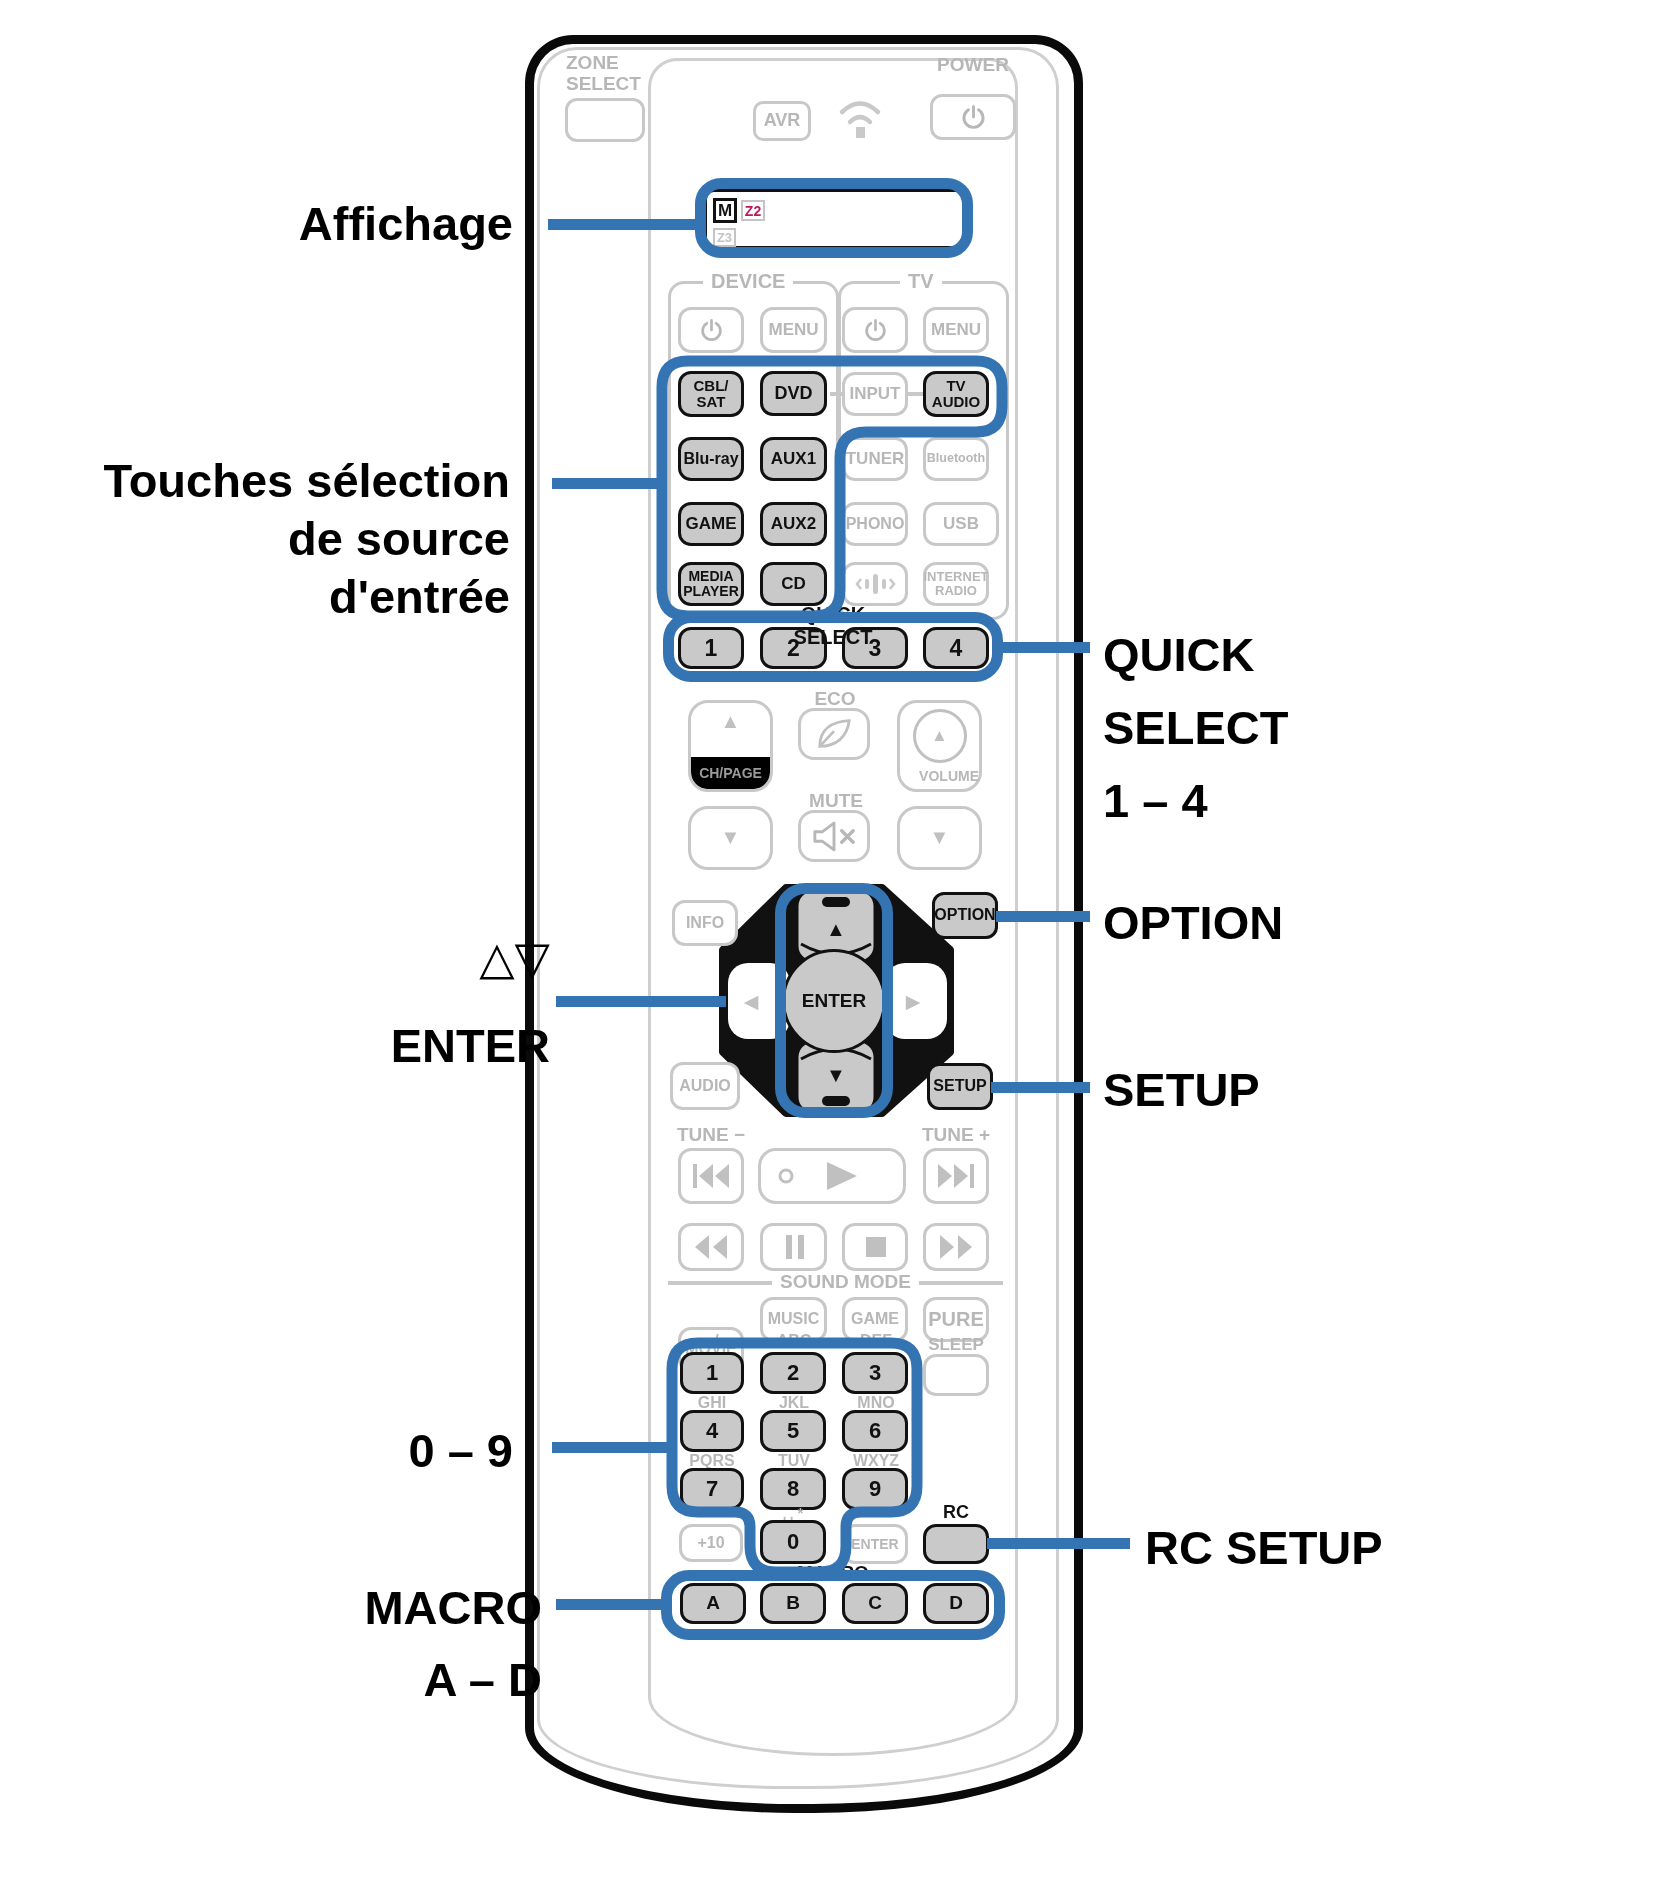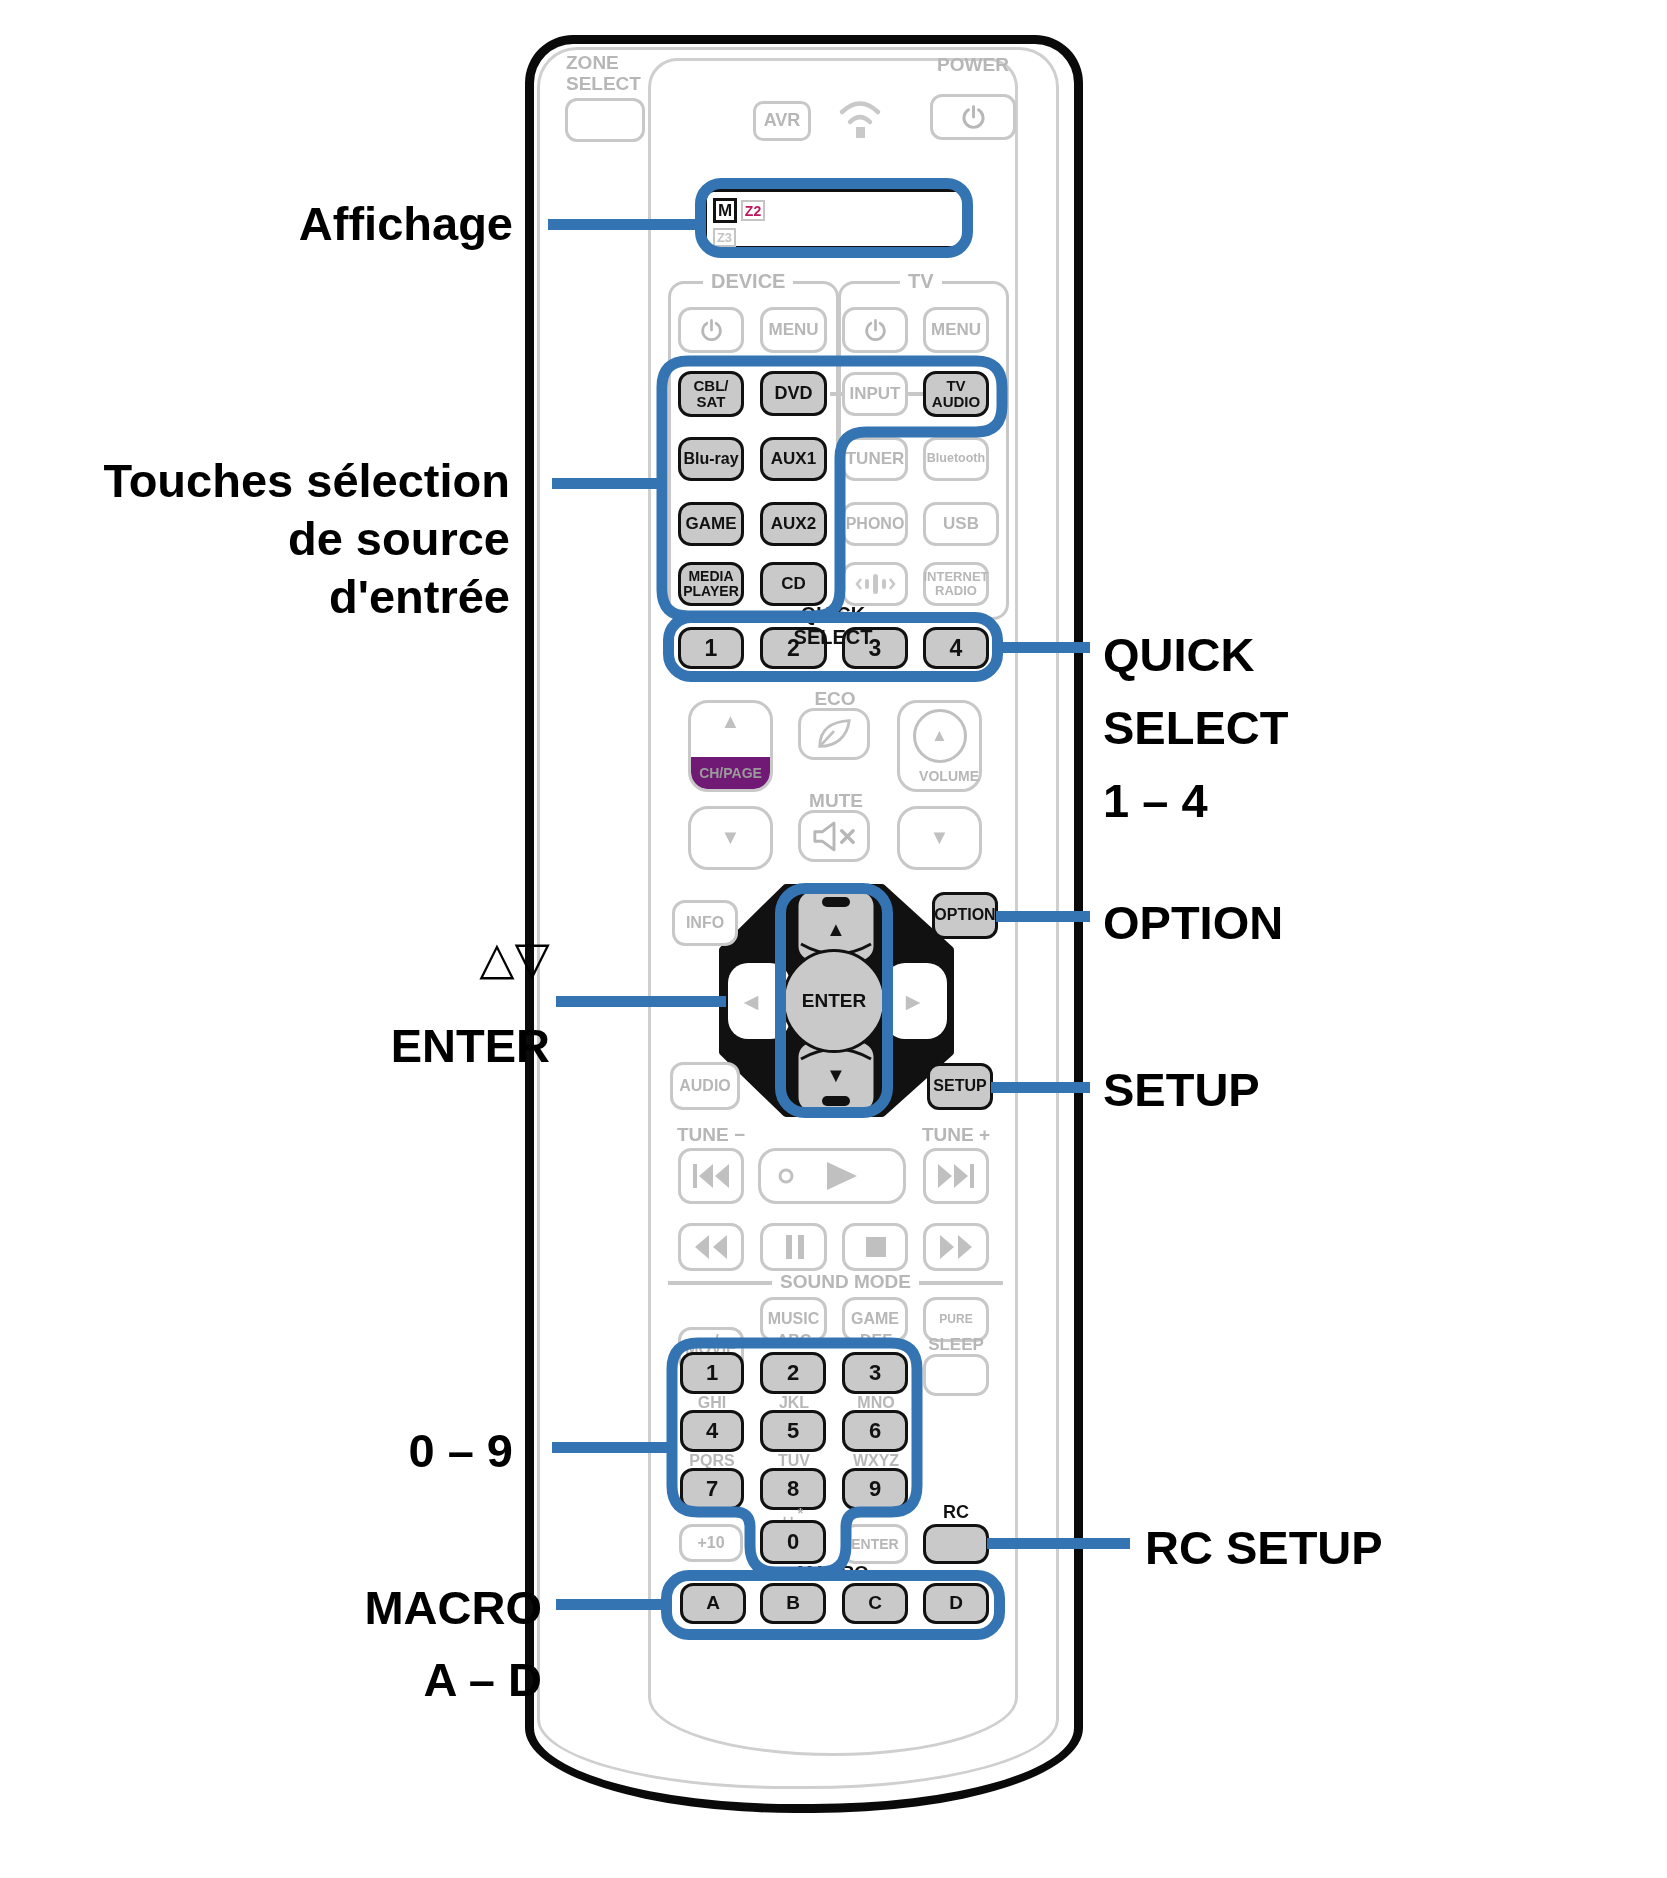"CH/PAGE" span { background: #701a75 -> #000000 }
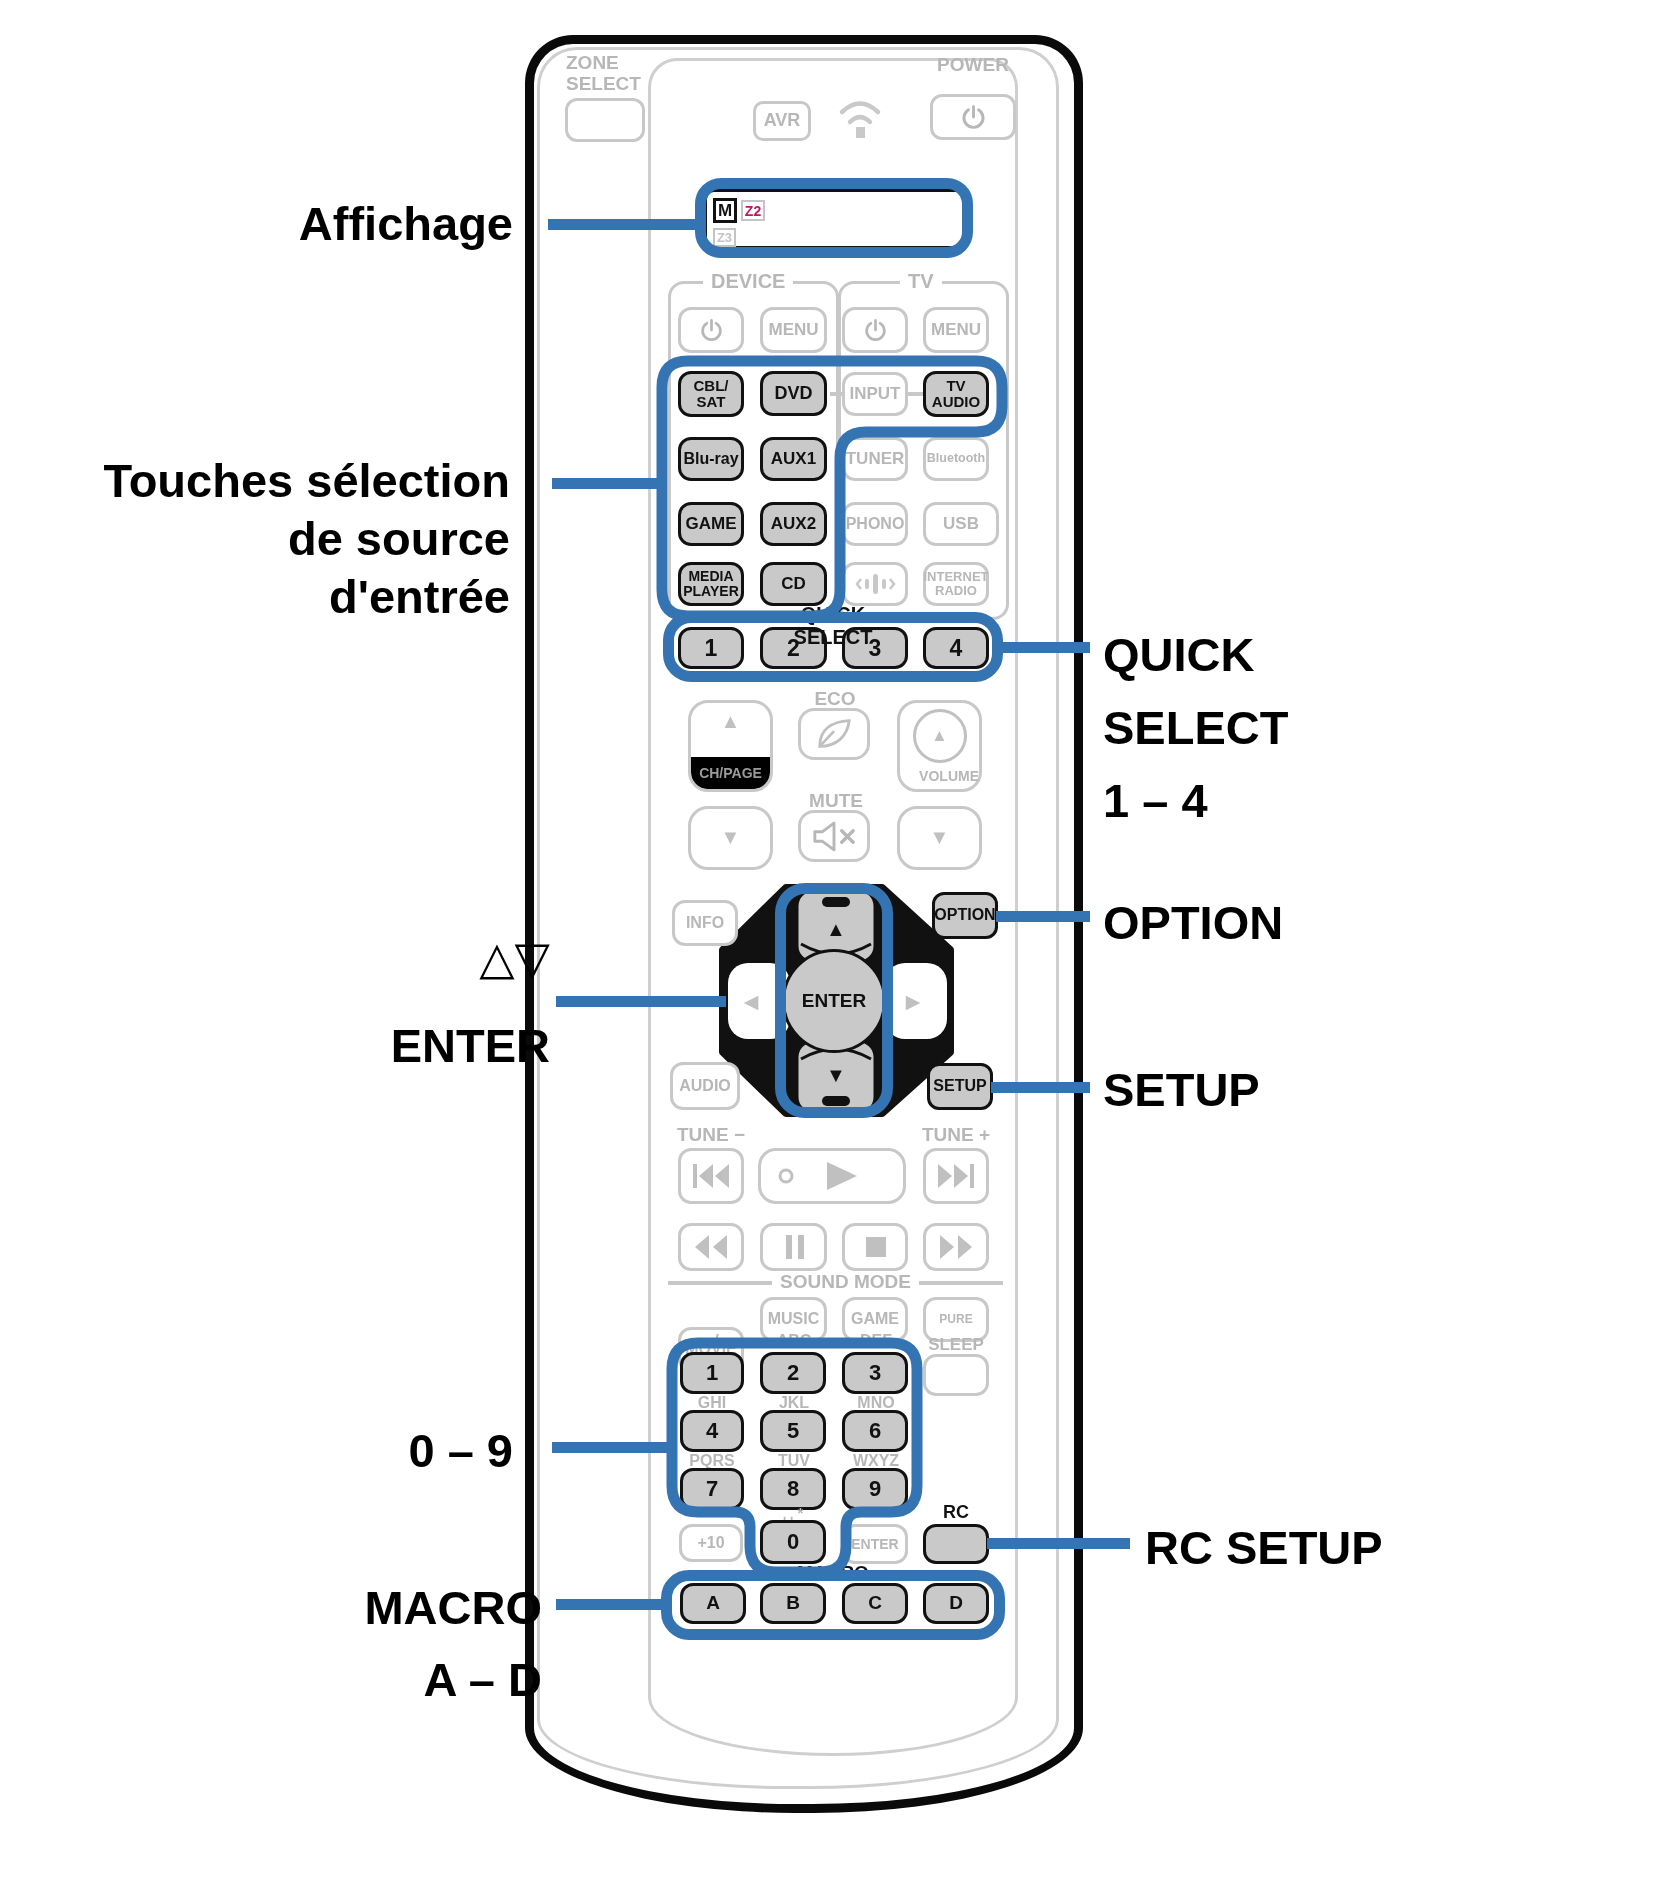"PURE" div.btn { font-size: 12px -> 20px }
